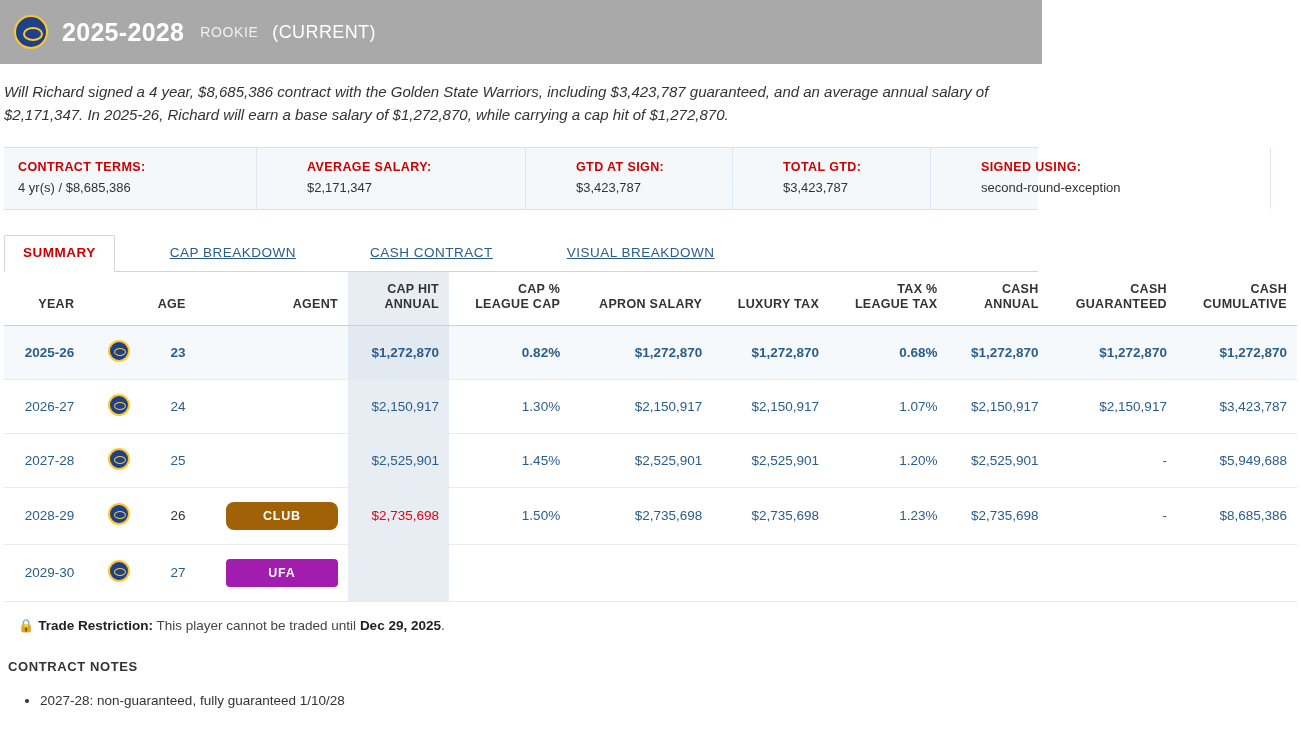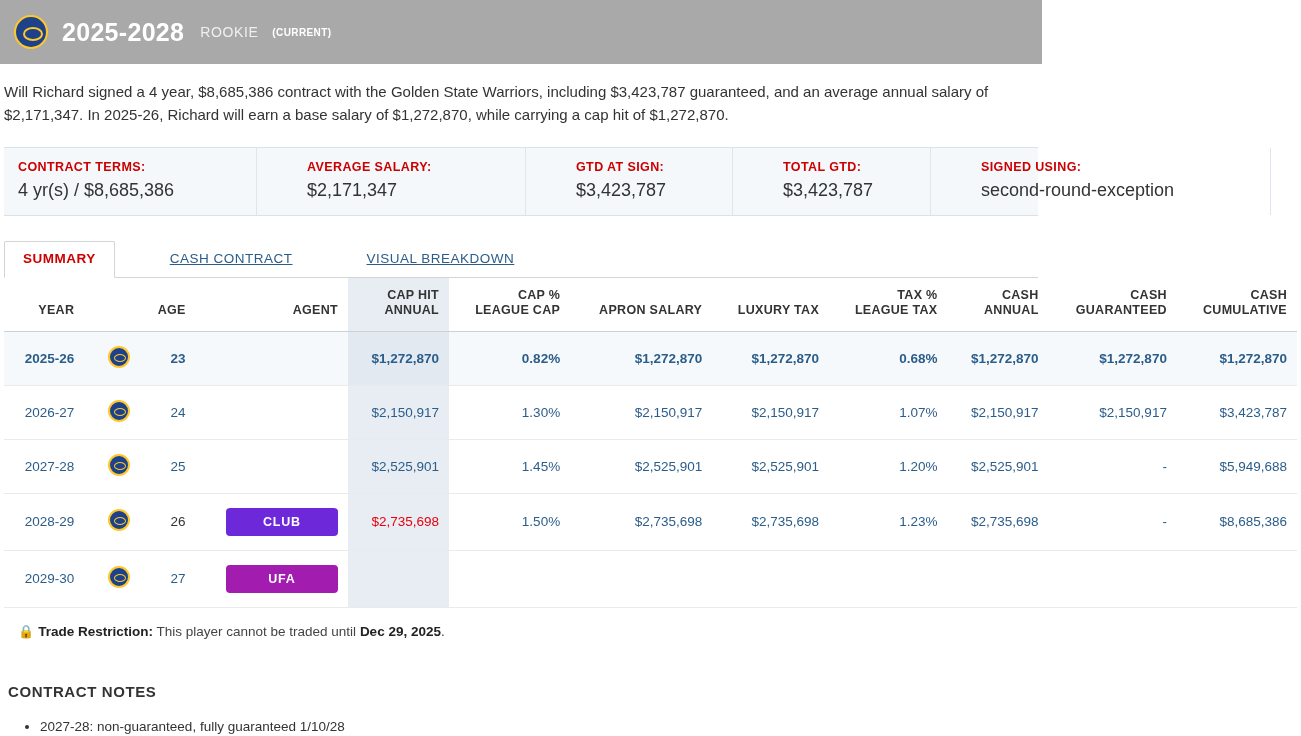"(CURRENT)" .hdr-current { font-size: 10px -> 18px; font-weight: bold -> normal }
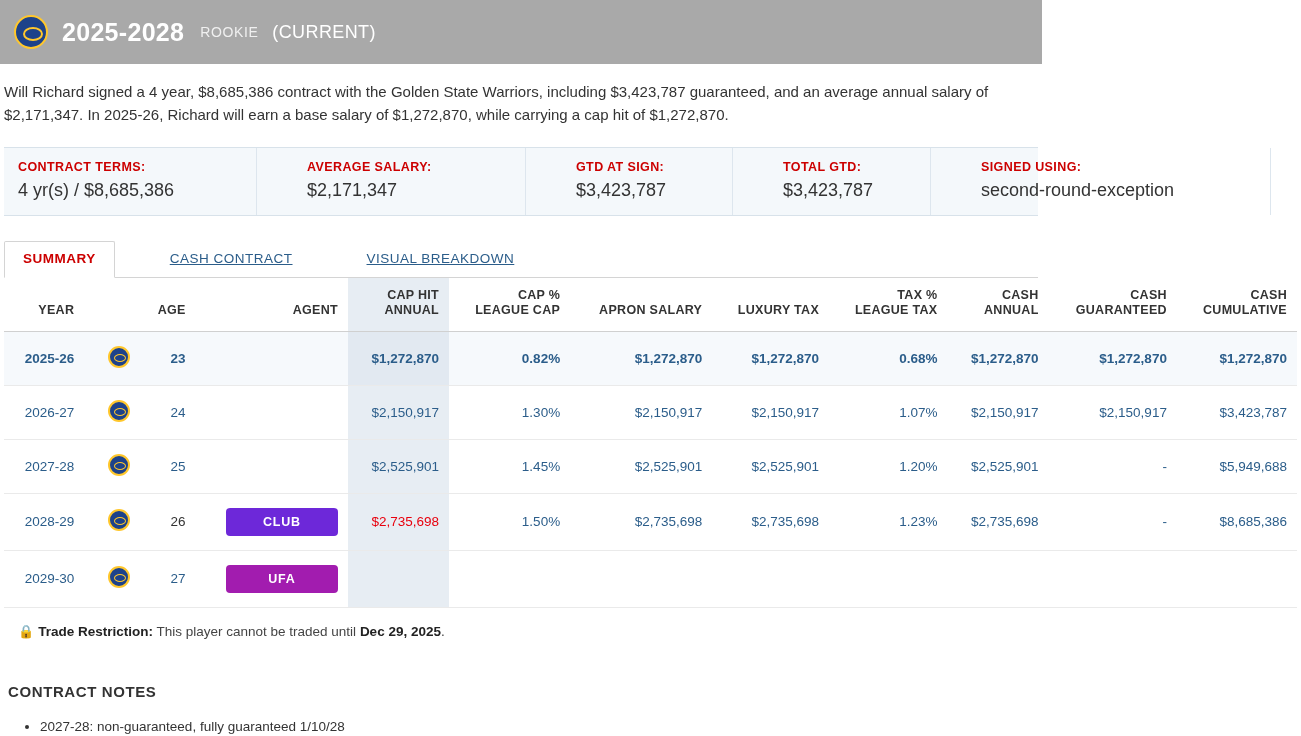"Will Richard signed a 4" .desc { font-style: none -> italic }
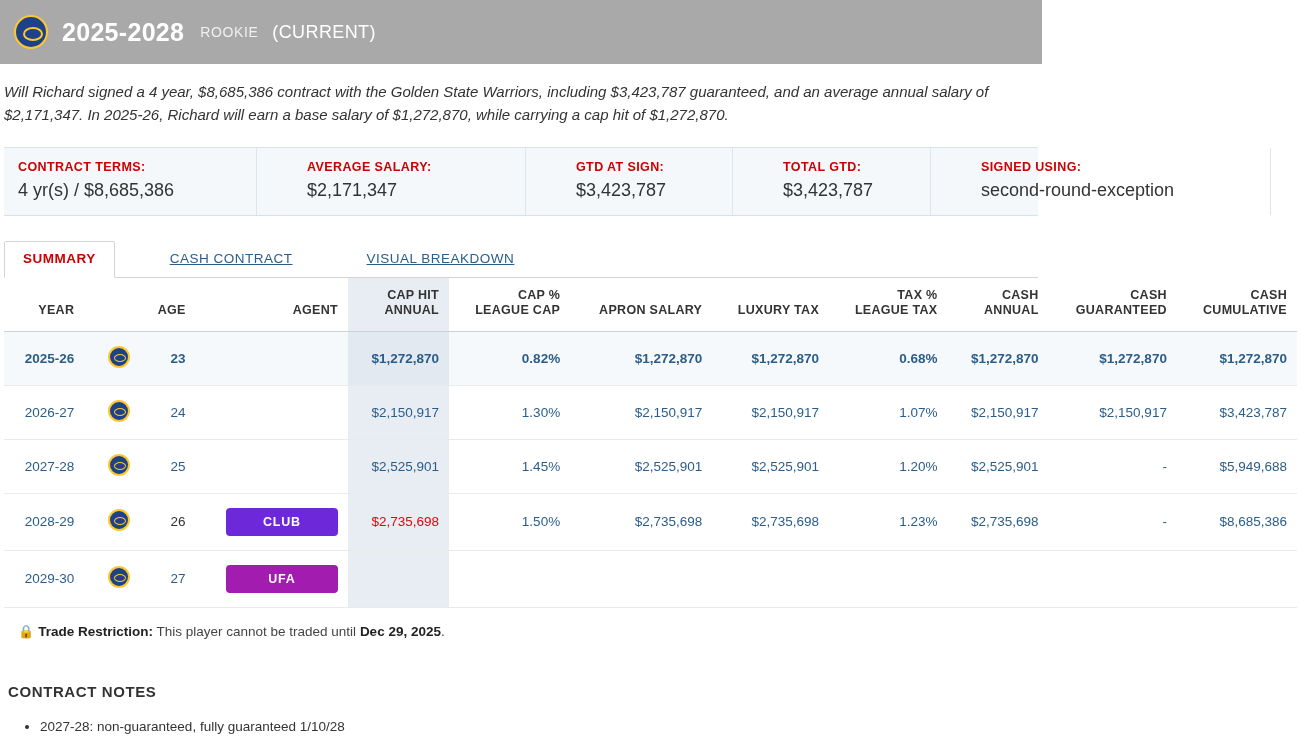"4 yr(s) / $8,685,386" .term-value { font-size: 18px -> 13px }
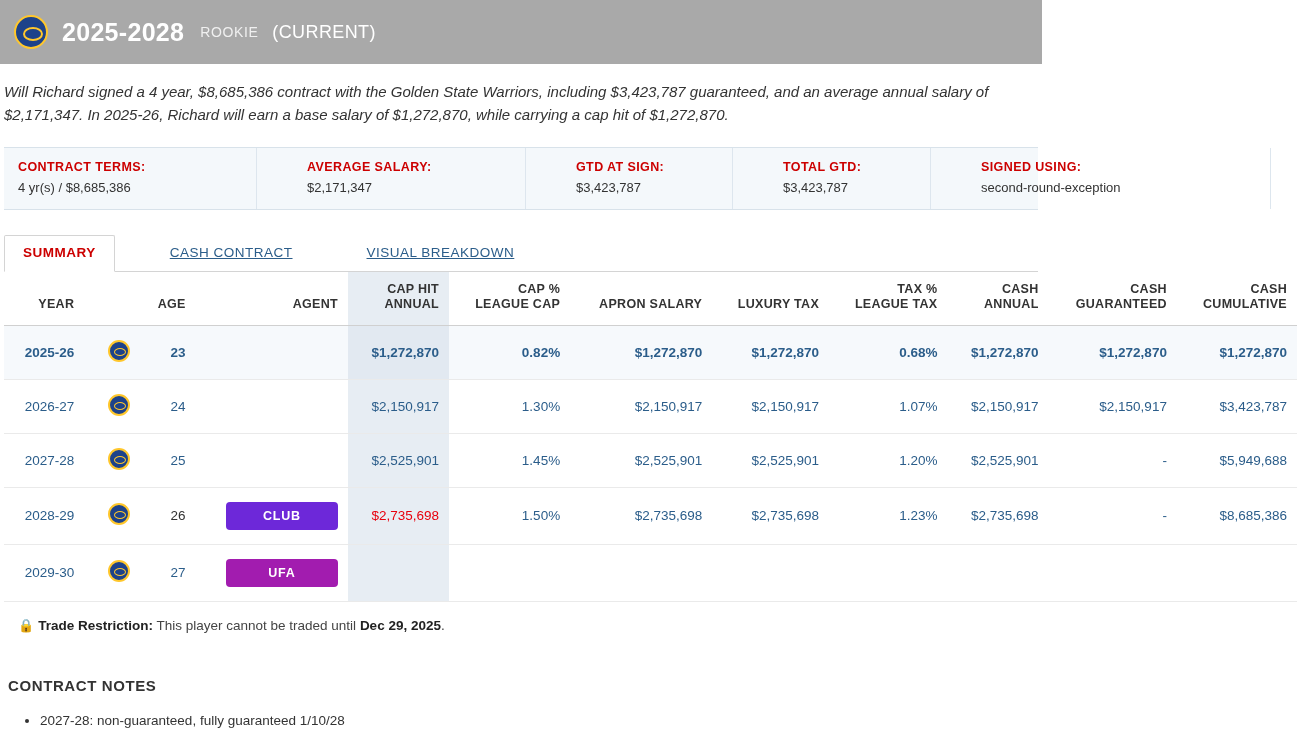"CAP BREAKDOWN" div.tab { html: none -> <div>CAP BREAKDOWN</div> }
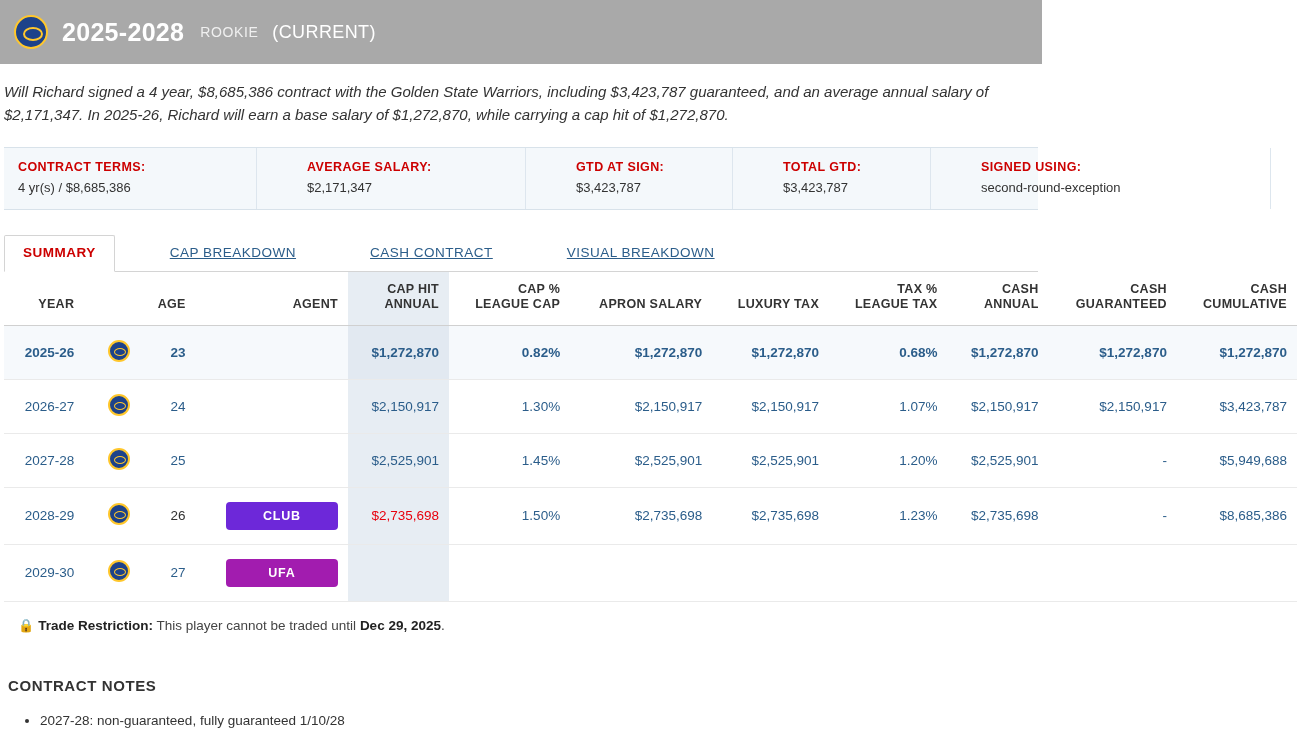"CLUB" .badge.club { background: #6d28d9 -> #a16207; border-radius: none -> 8px }
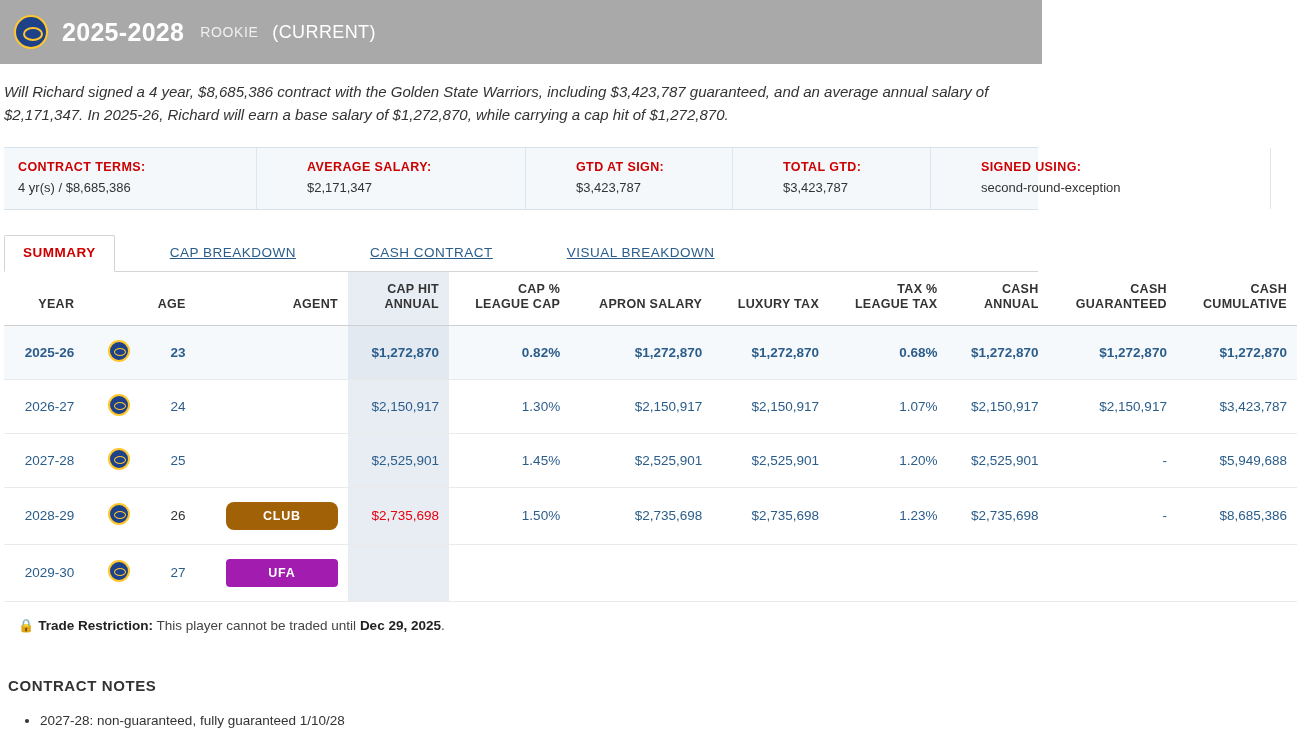"CONTRACT NOTES" .notes-title { font-size: 15px -> 13px; margin: 44px 4px 0 8px -> 26px 4px 0 8px }
